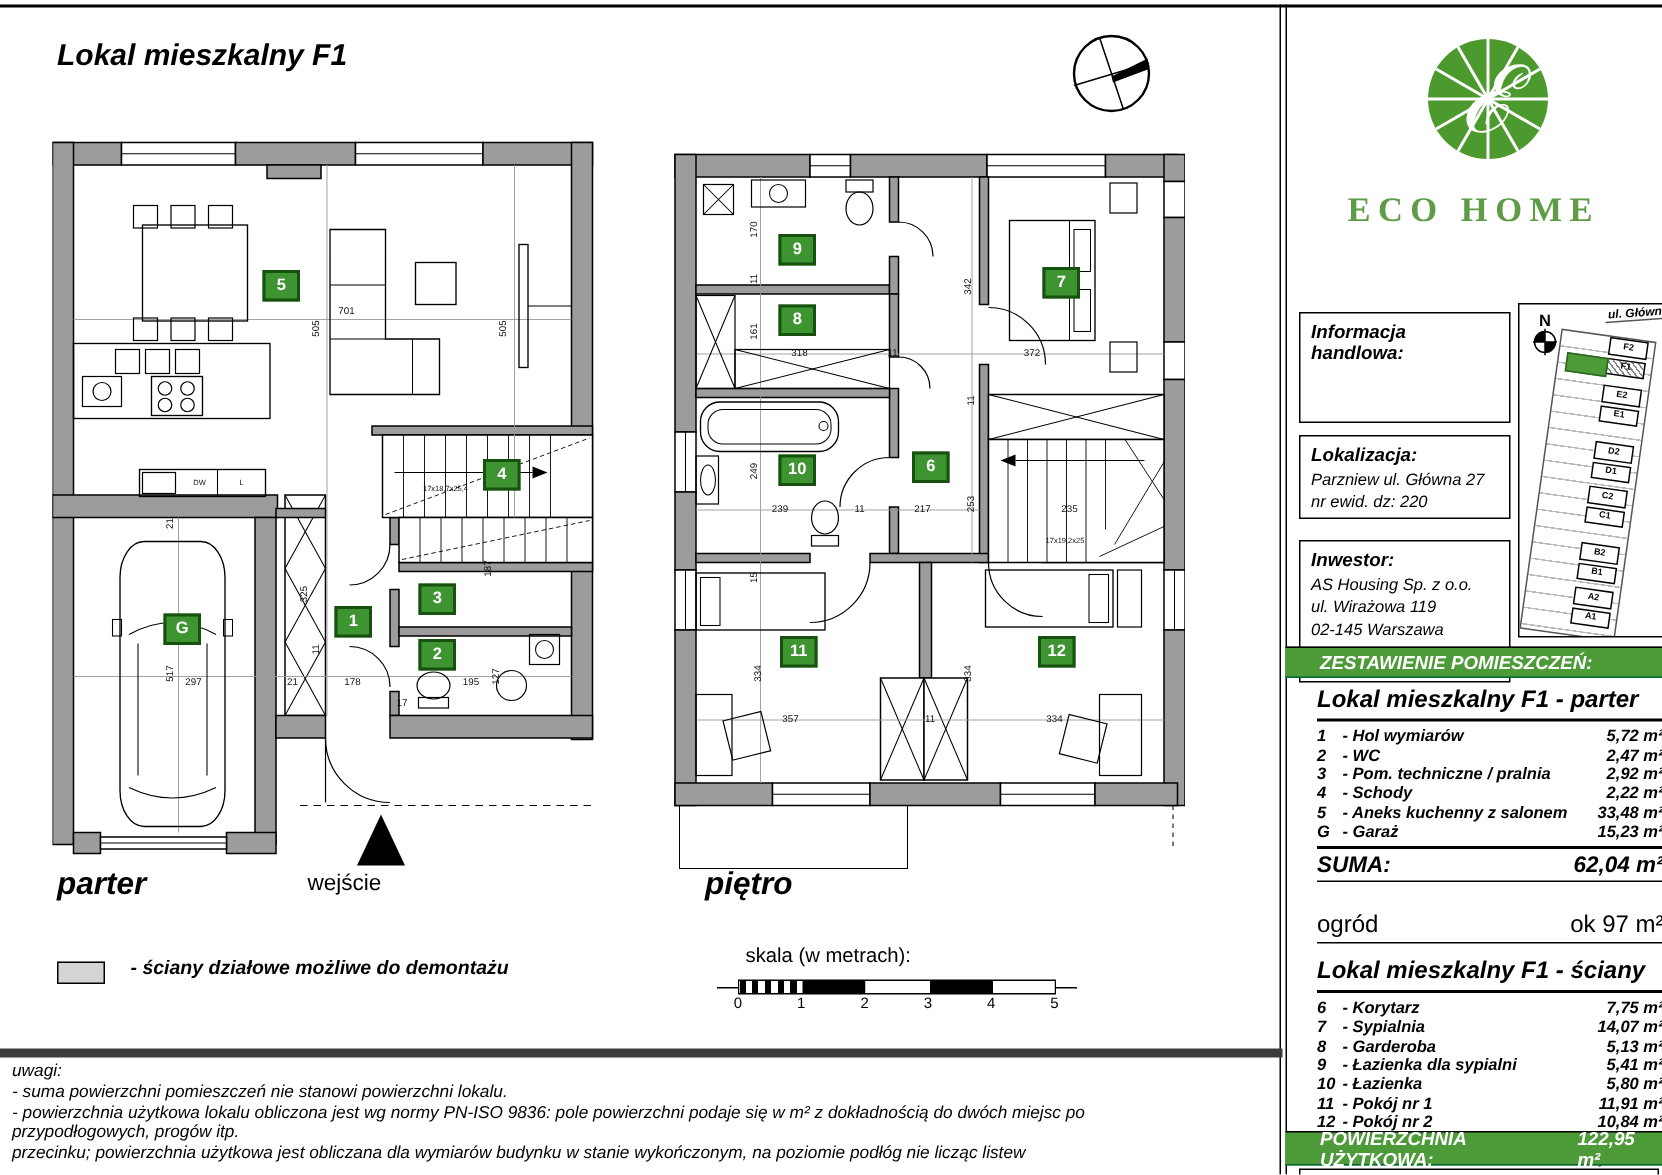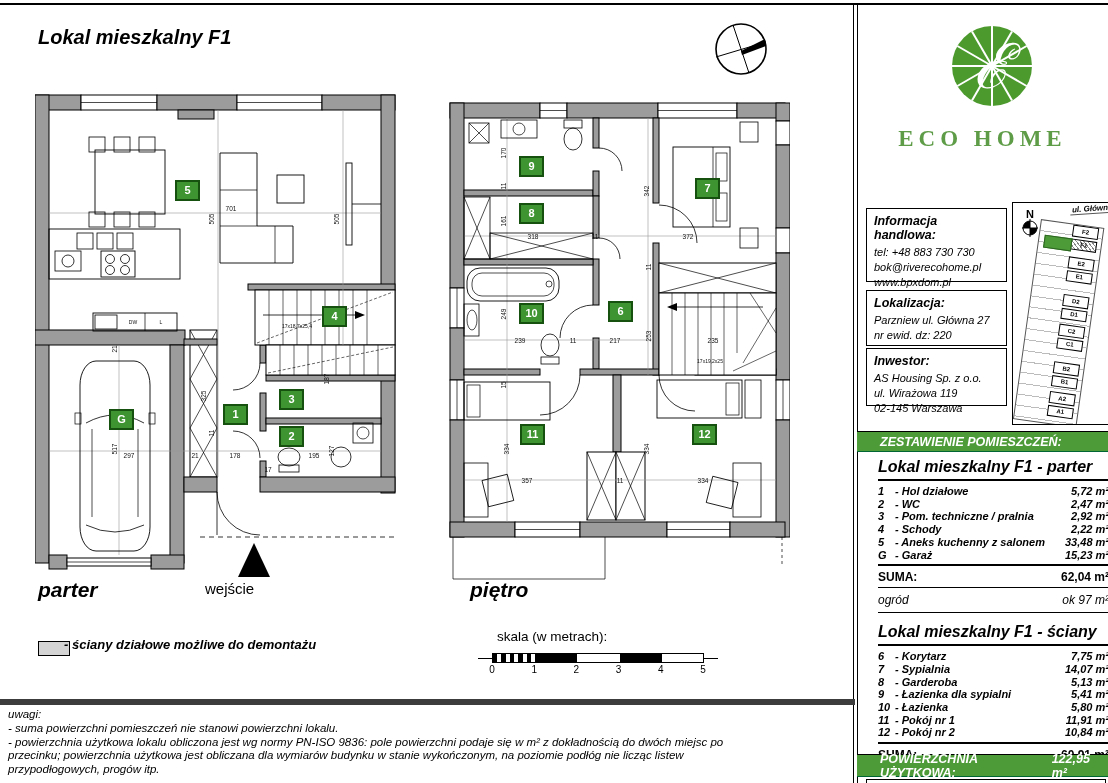"tel: +48 883 730 730" div { html: <div> <div>tel: +48 883 730 730</div> <div>bok@riverecohome.pl</div> <div>www.bpxdom.pl</div> </div> -> none }
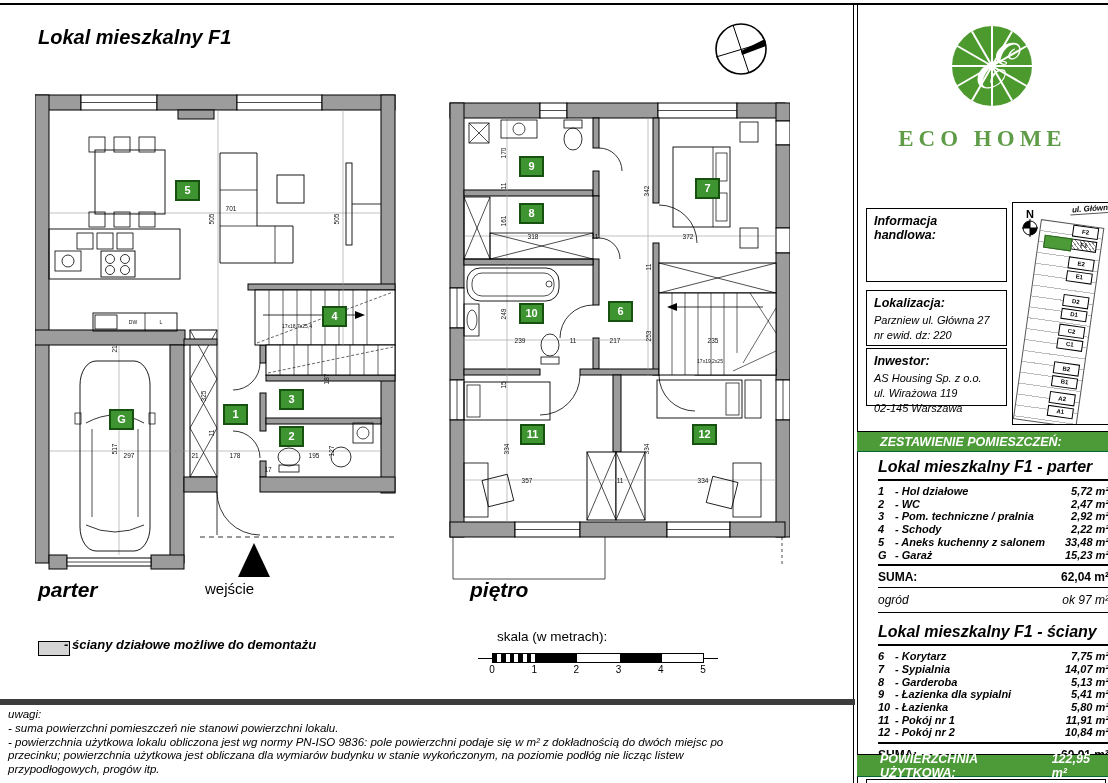"Inwestor:" #investor-box { height: 58px -> 95px; top: 348px -> 360px }
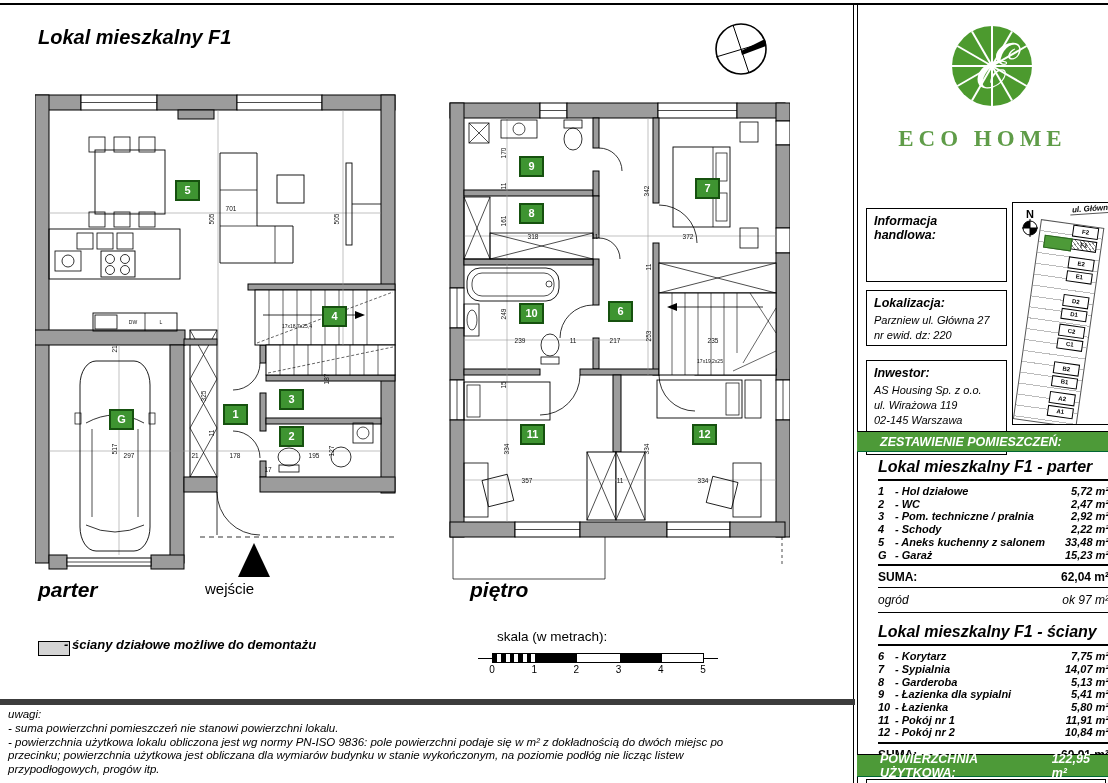"Hol działowe" span.nm { text: działowe -> wymiarów }
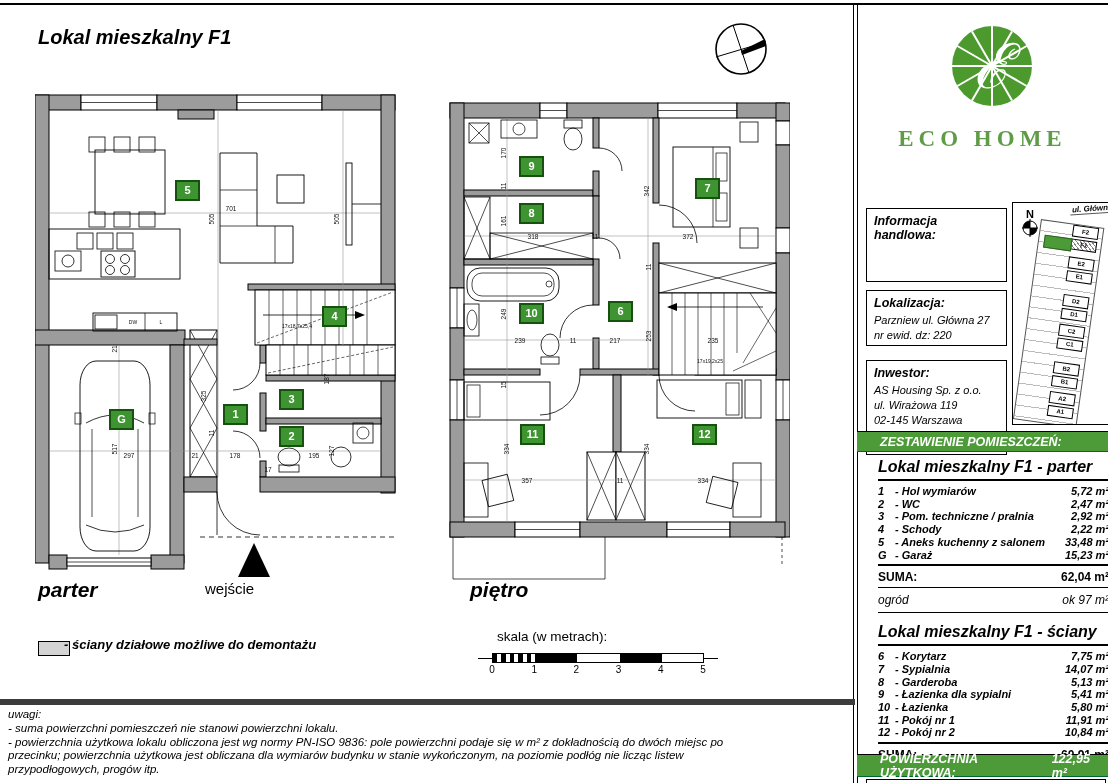"SUMA:" .sumarow { font-size: 12px -> 15px; font-style: none -> italic }
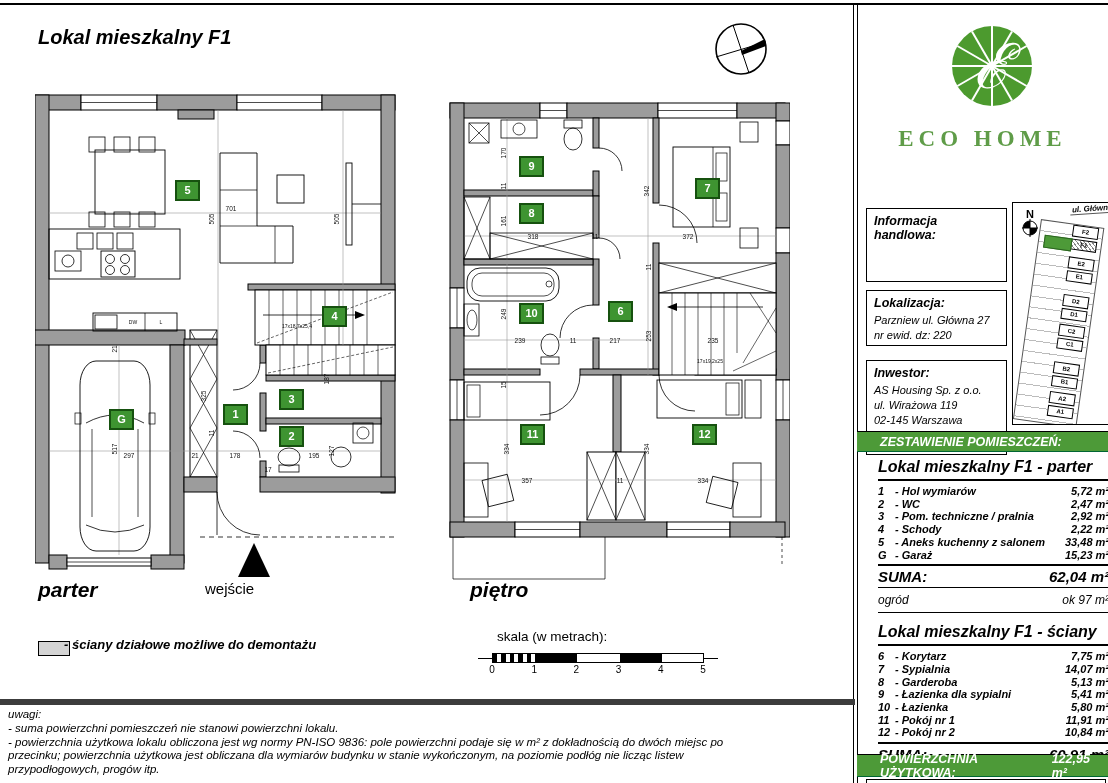"ogród" .extrarow { font-size: 12px -> 16px; font-style: italic -> none; margin-top: 6px -> 22px }
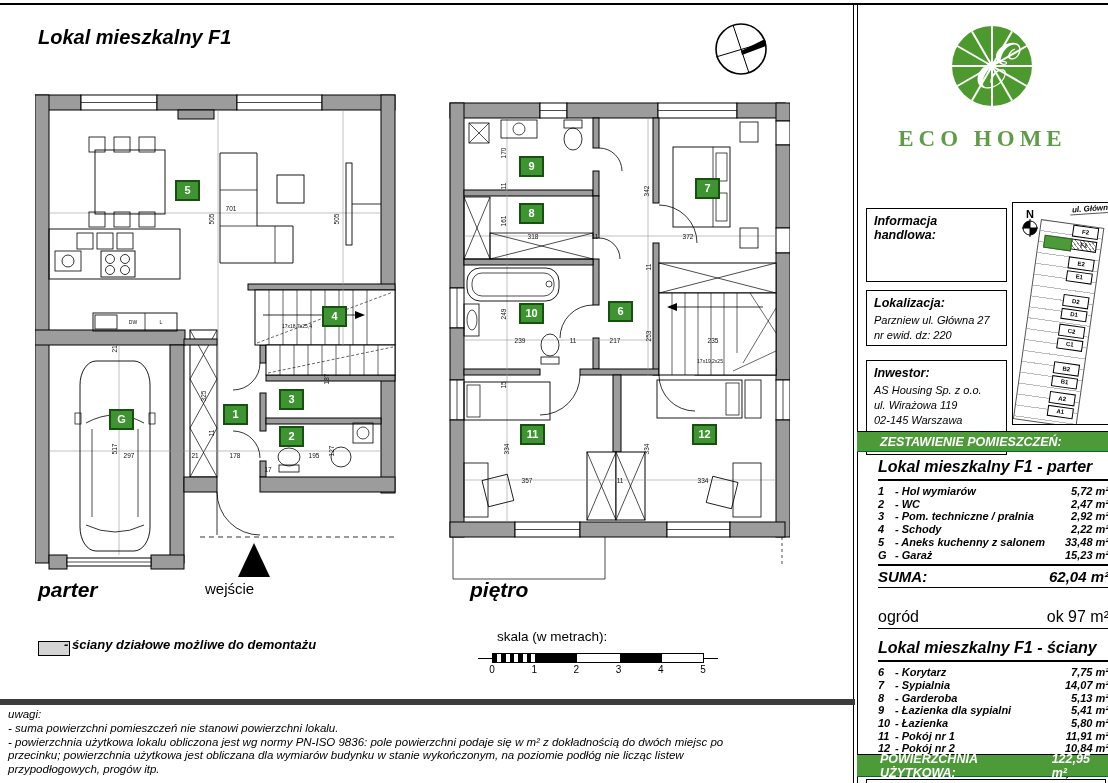"- ściany działowe możliwe do" .legend-text { left: 64px -> 87px }
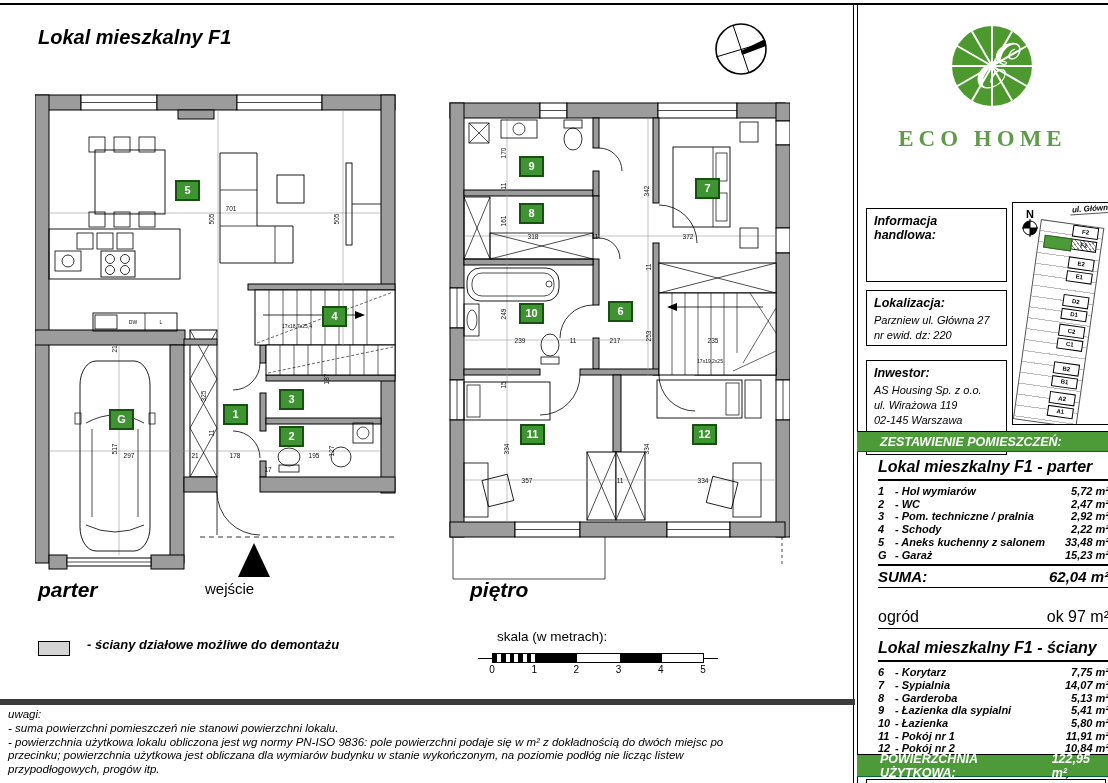"przecinku; powierzchnia użytkowa jest" div.ln { order: before "przypodłogowych, progów itp." -> after "przypodłogowych, progów itp." }
